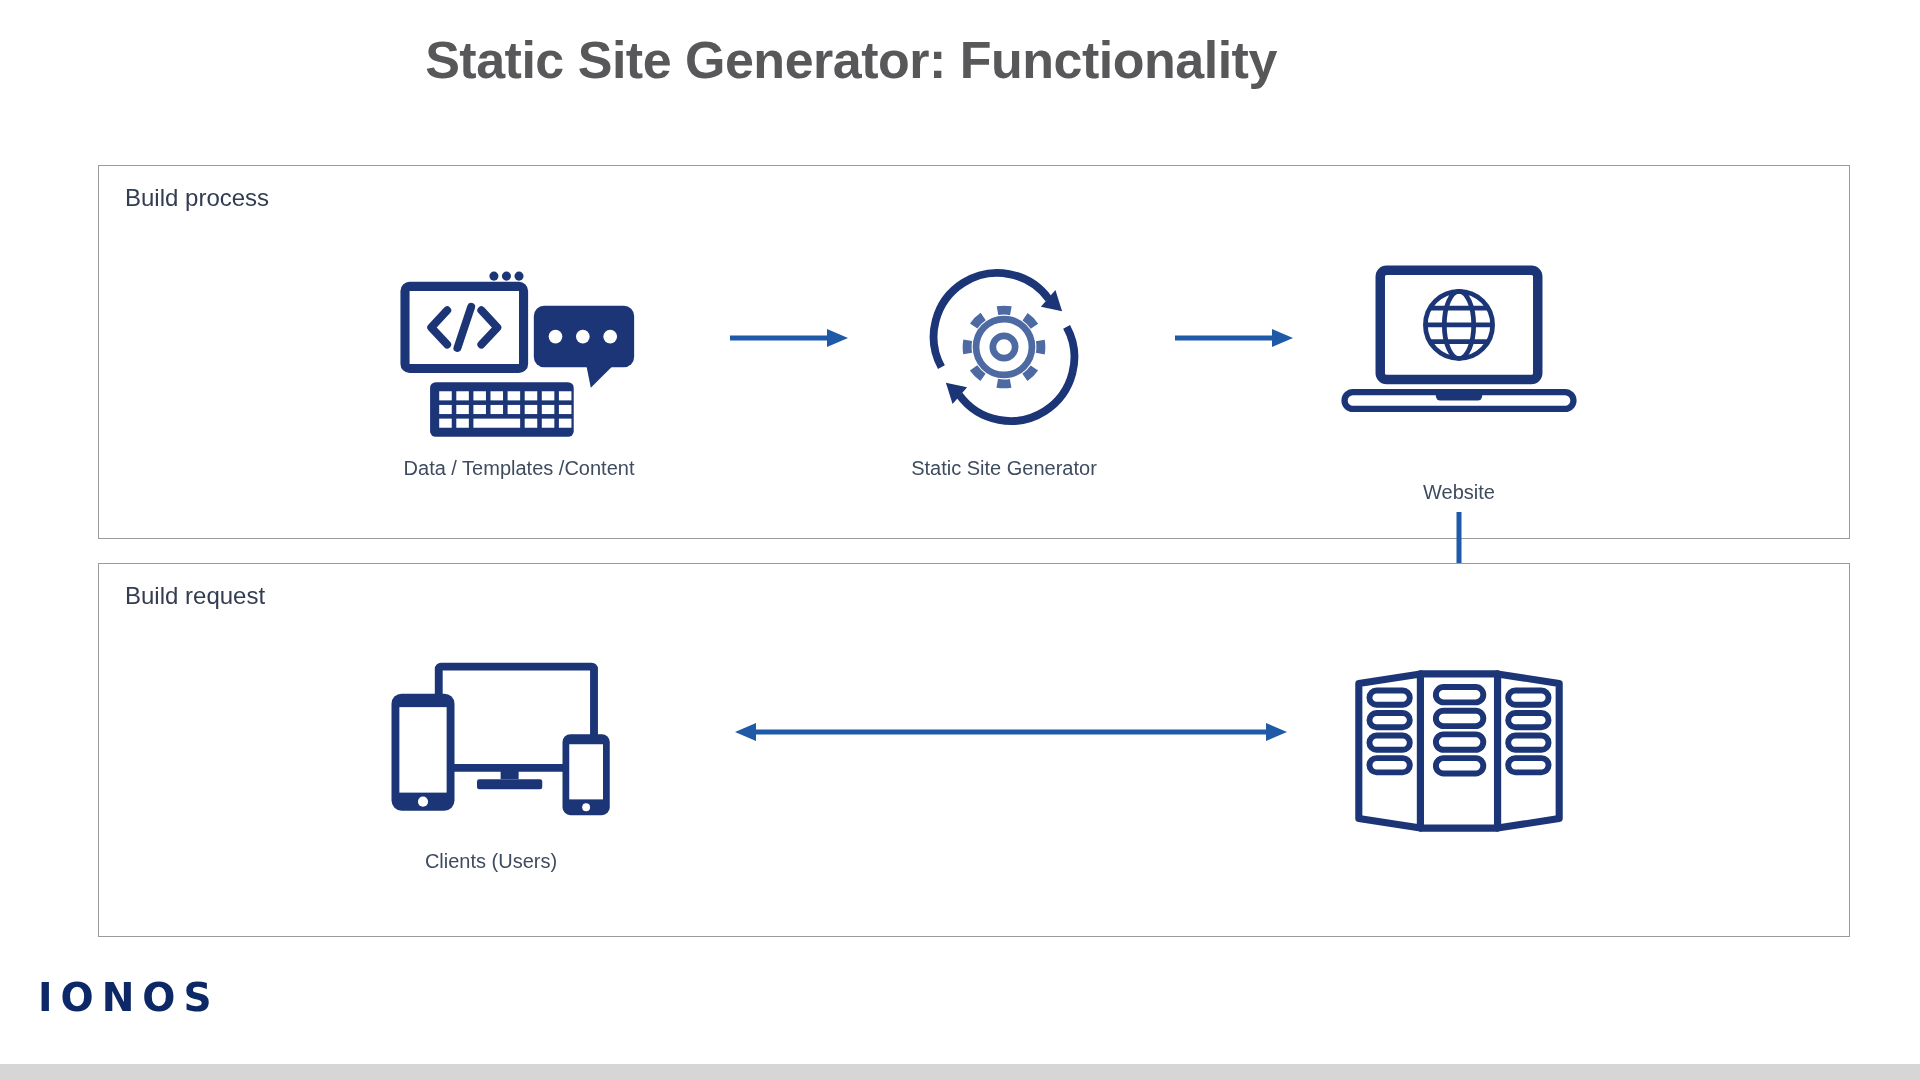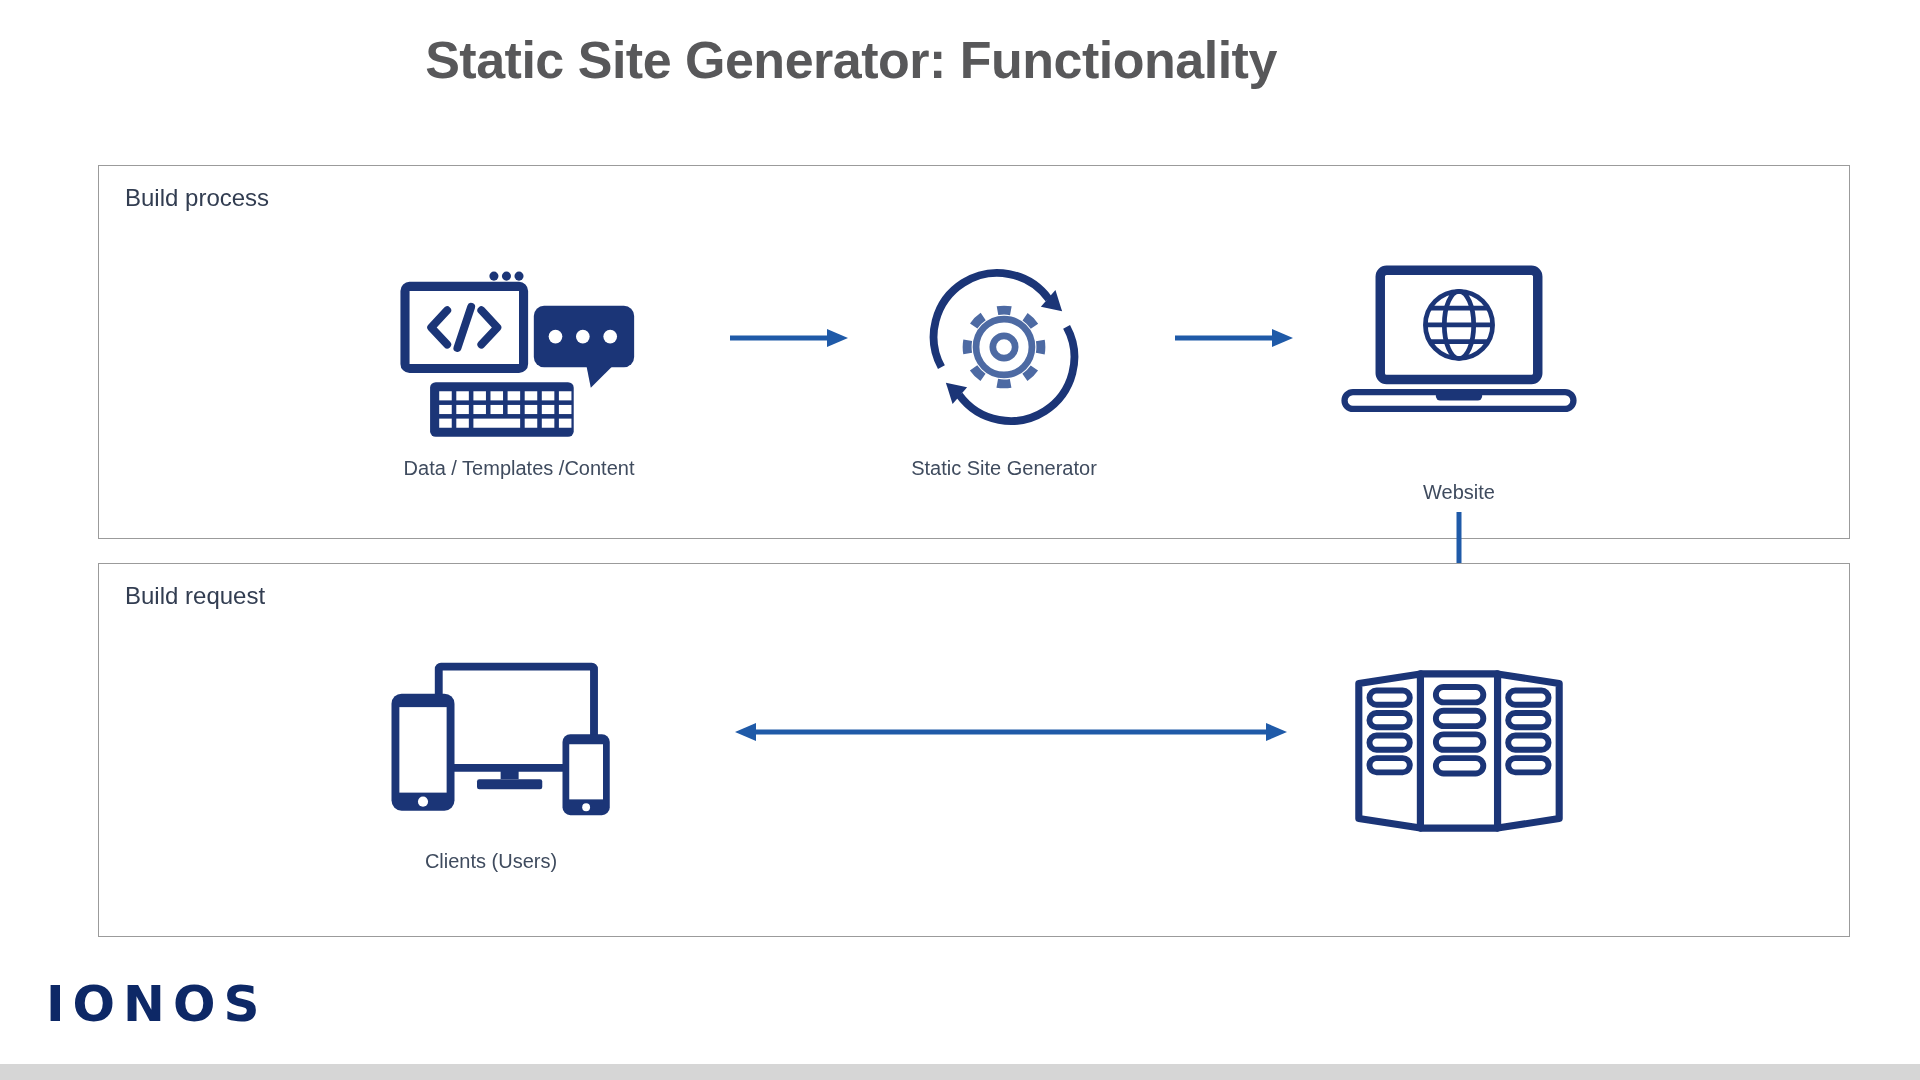"IONOS" .logo { font-size: 50px -> 39px; left: 46px -> 38px }
